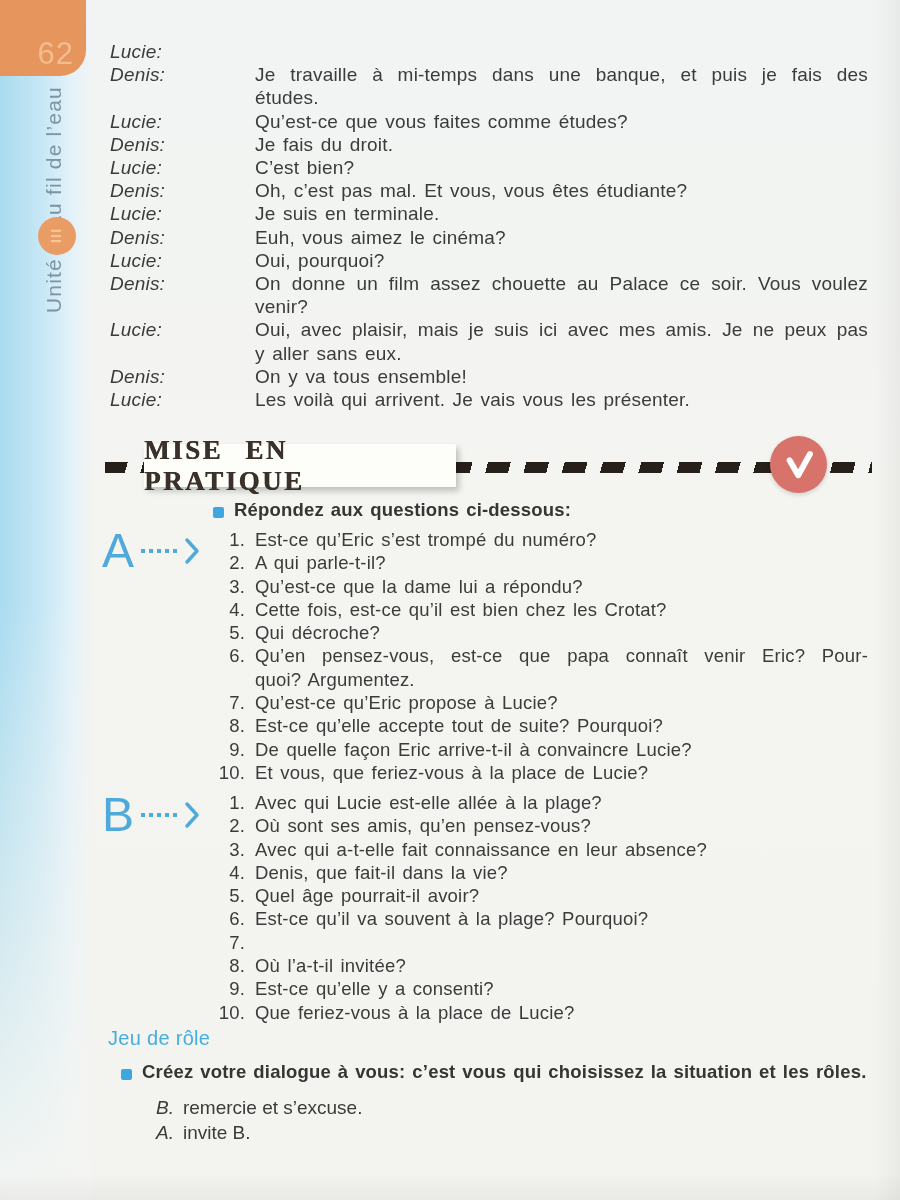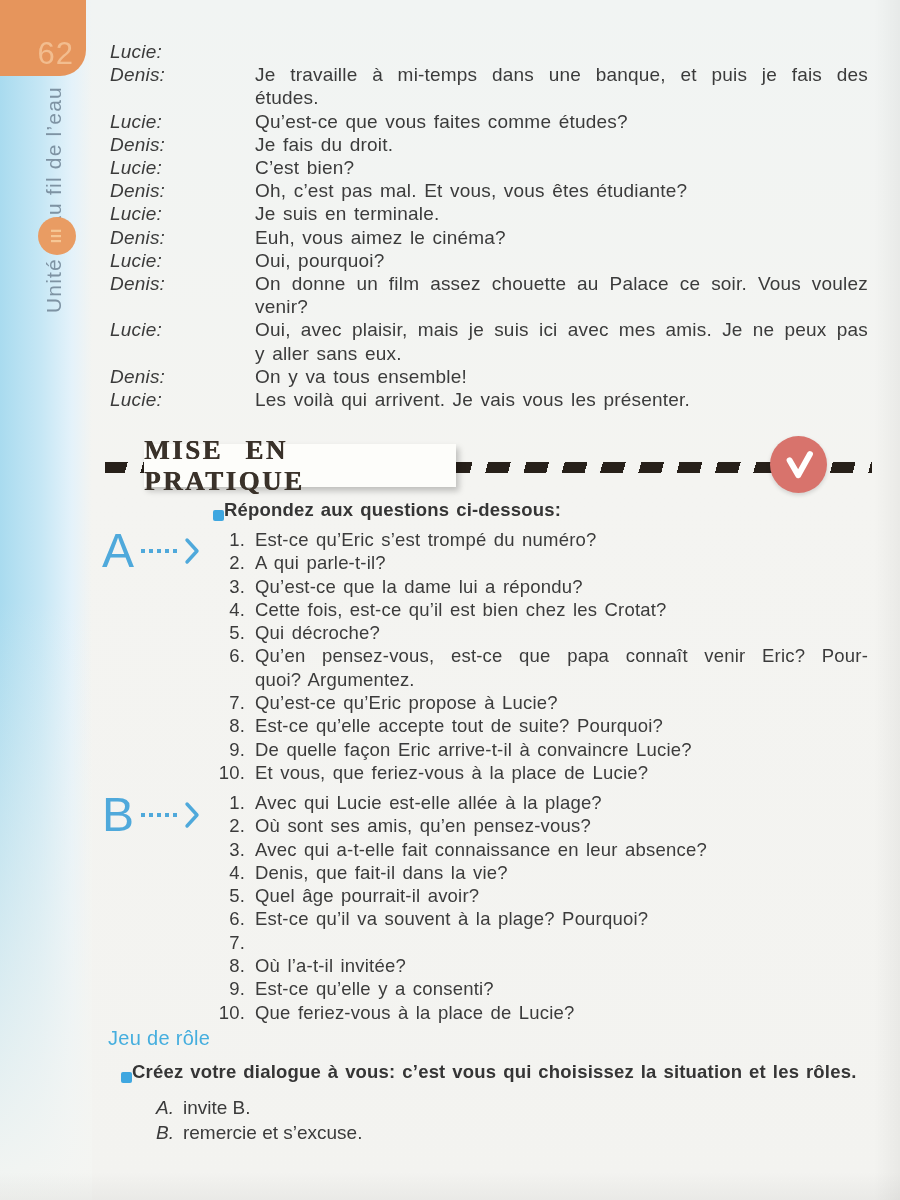"Répondez aux questions ci-dessous:" .bullet-row { align-items: flex-end -> center; gap: none -> 10px }
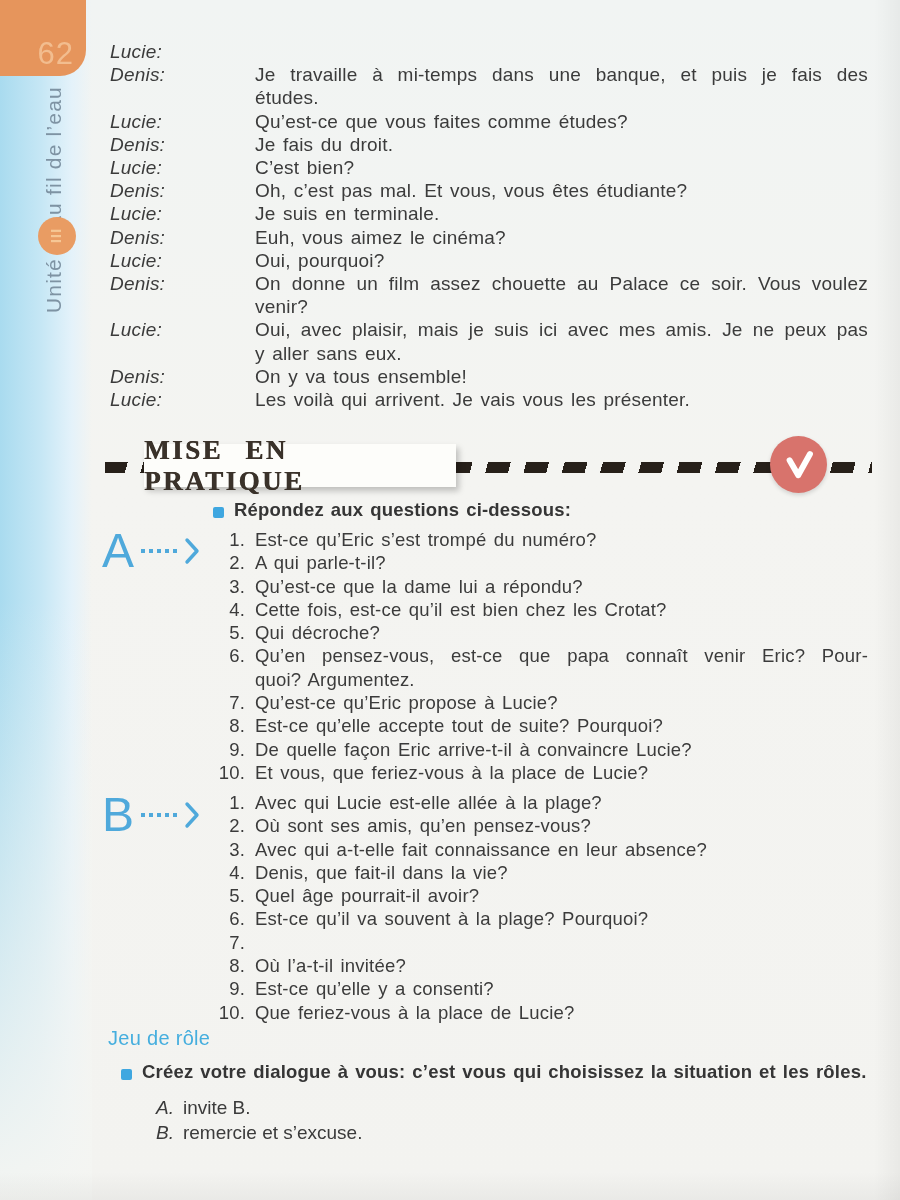"A. invite B." div.role-row { order: before "B. remercie et s’excuse." -> after "B. remercie et s’excuse." }
